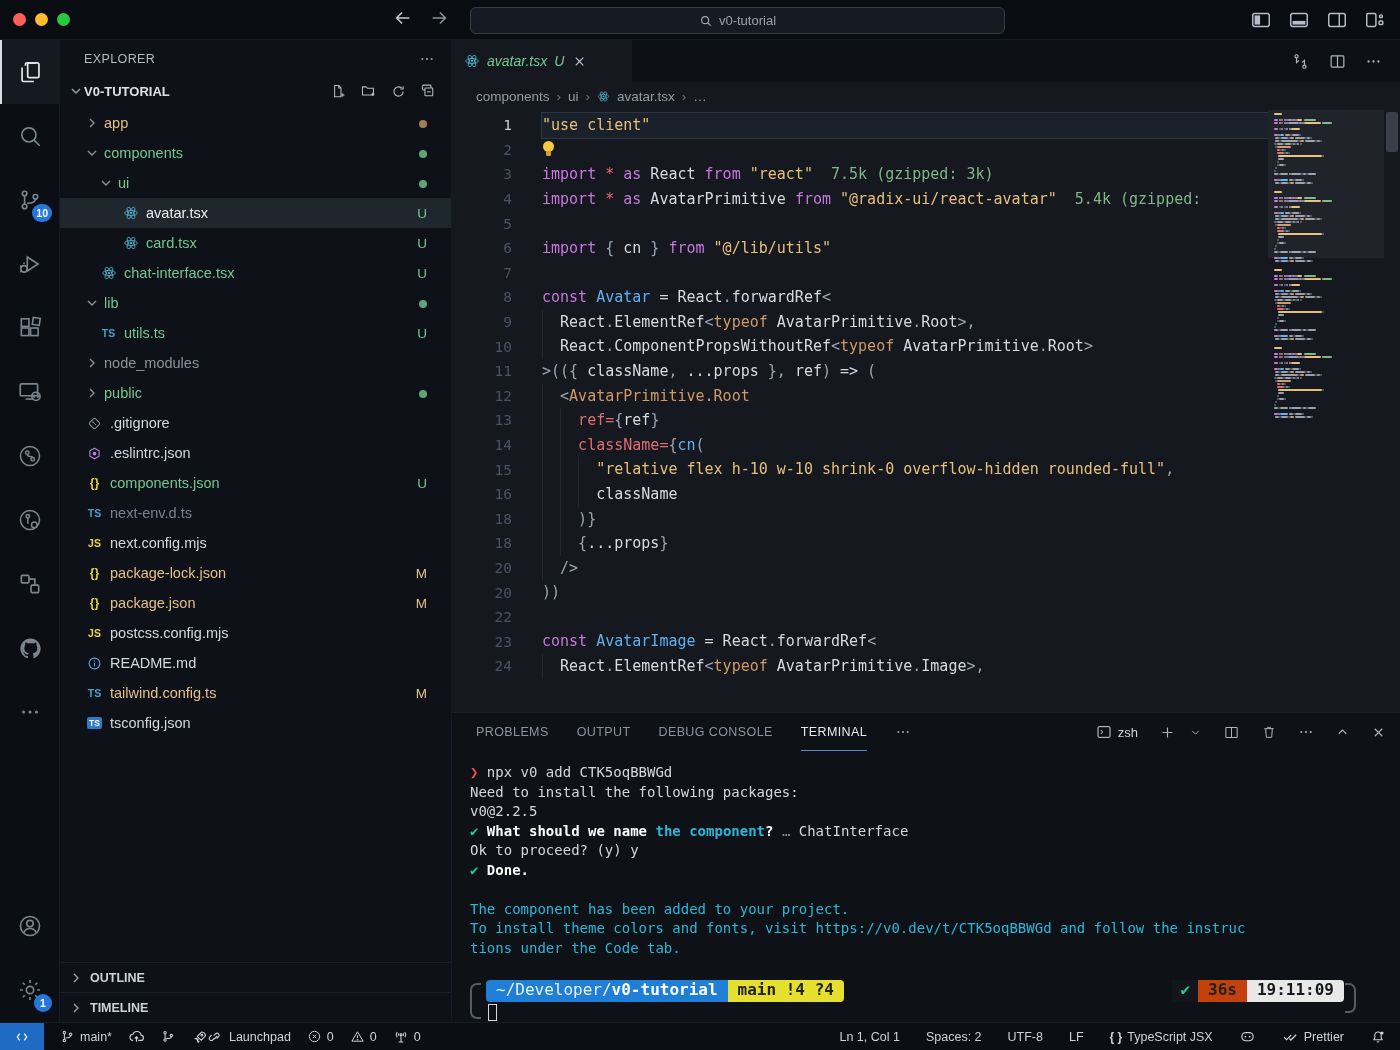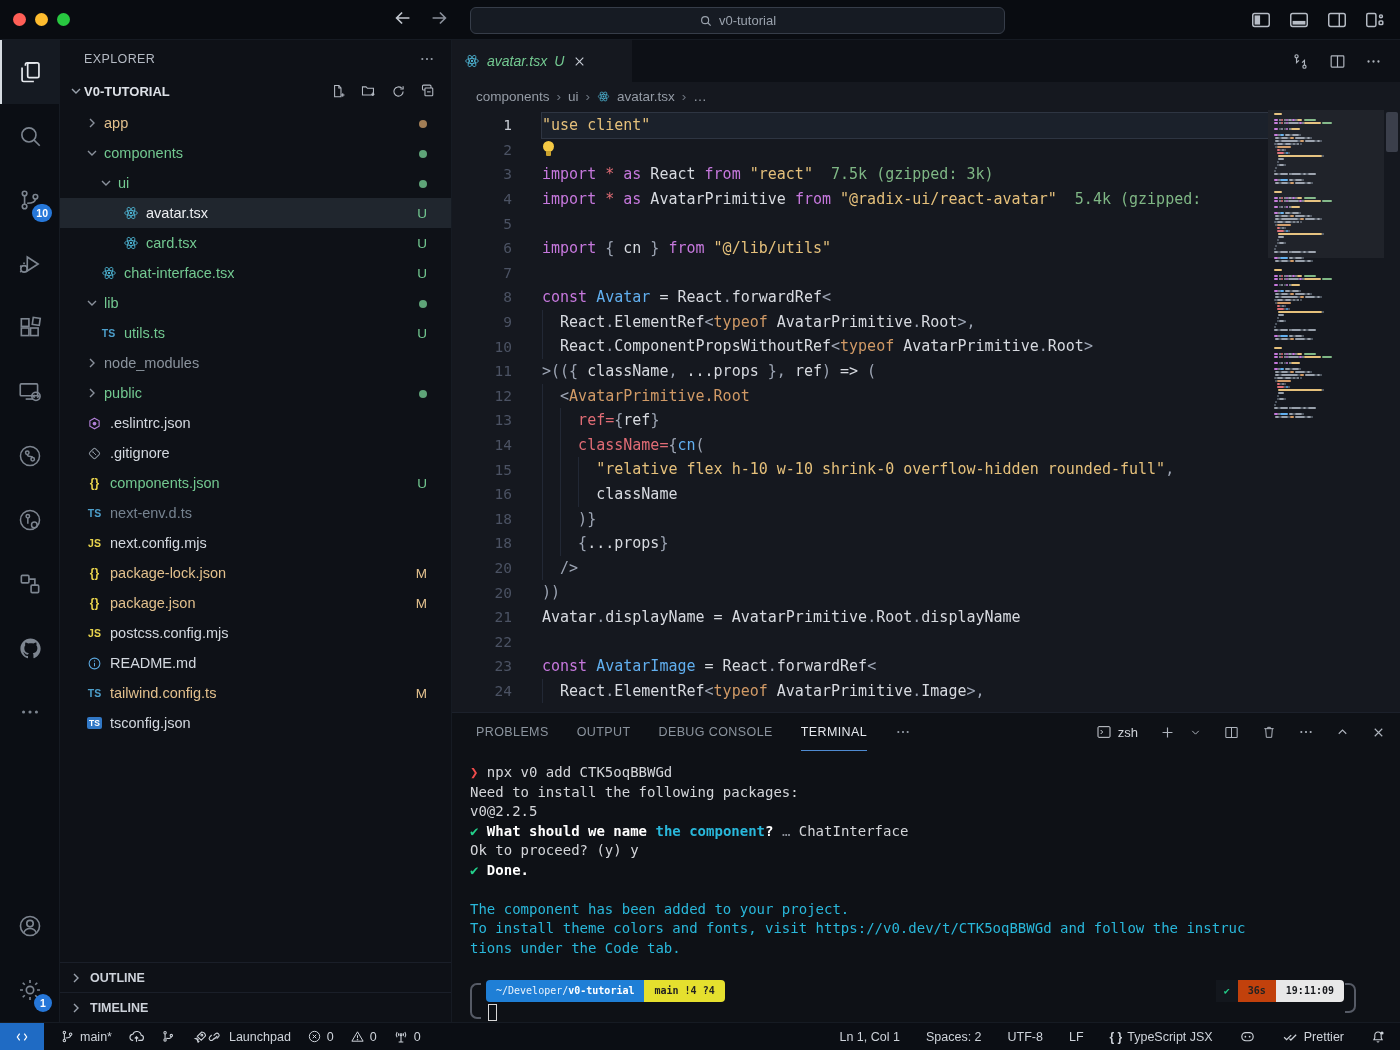".eslintrc.json" div.trow { order: before ".gitignore" -> after ".gitignore" }
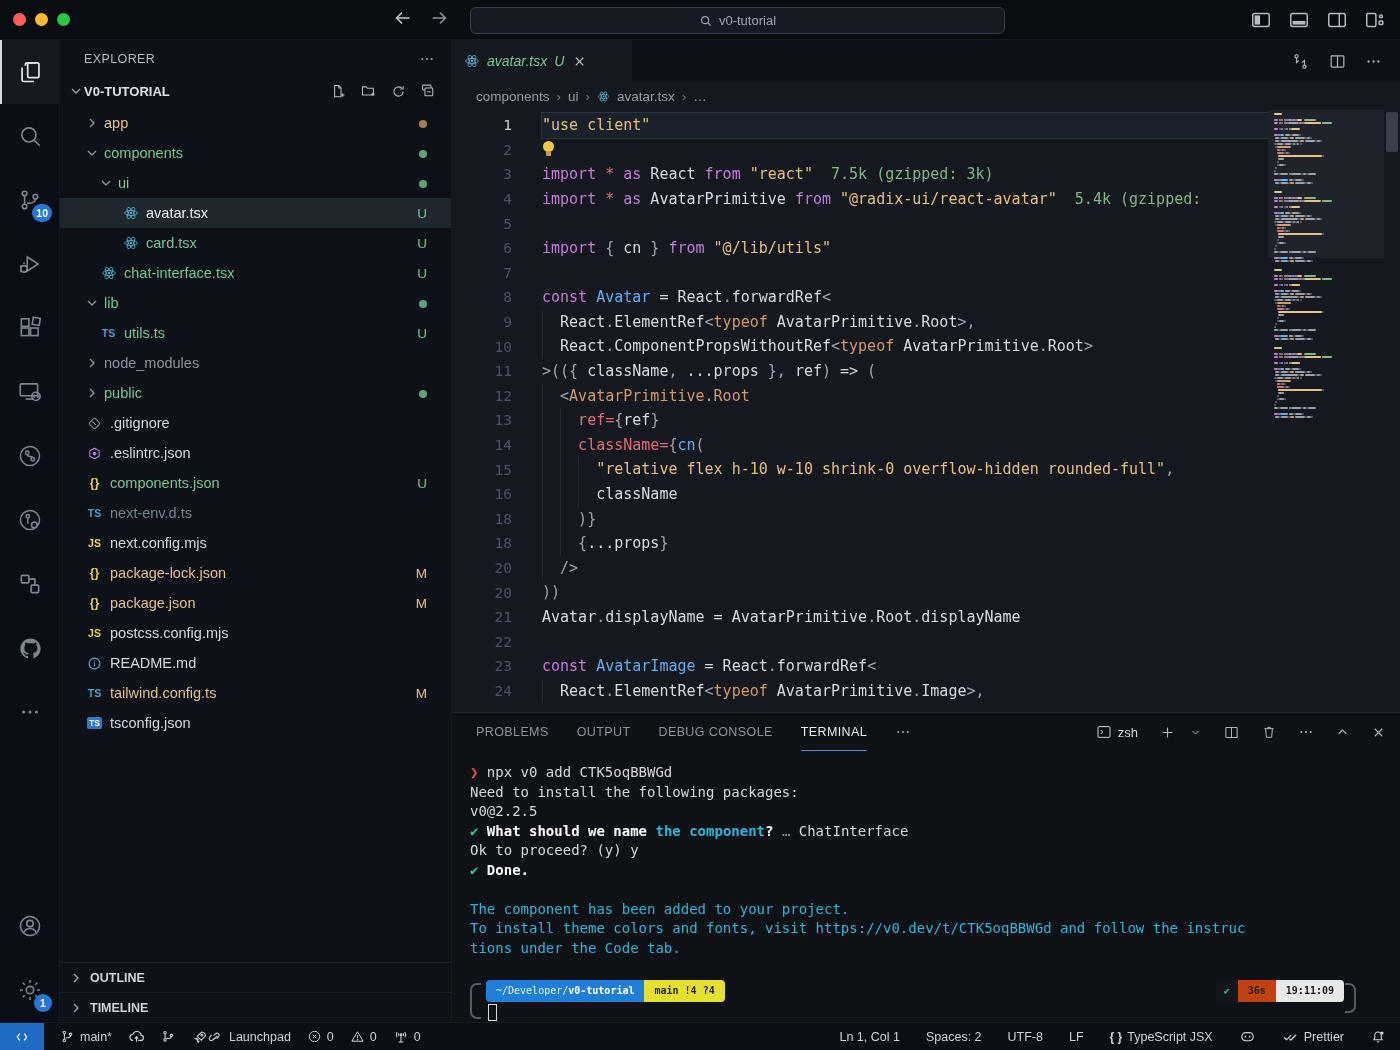"21" div.cl { html: <div> <span>21</span> <span><span>Avatar</span><span>.</span><span>displayName</span><span> = </span><span>AvatarPrimitive</span><span>.</span><span>Root</span><span>.</span><span>displayName</span></span> </div> -> none }
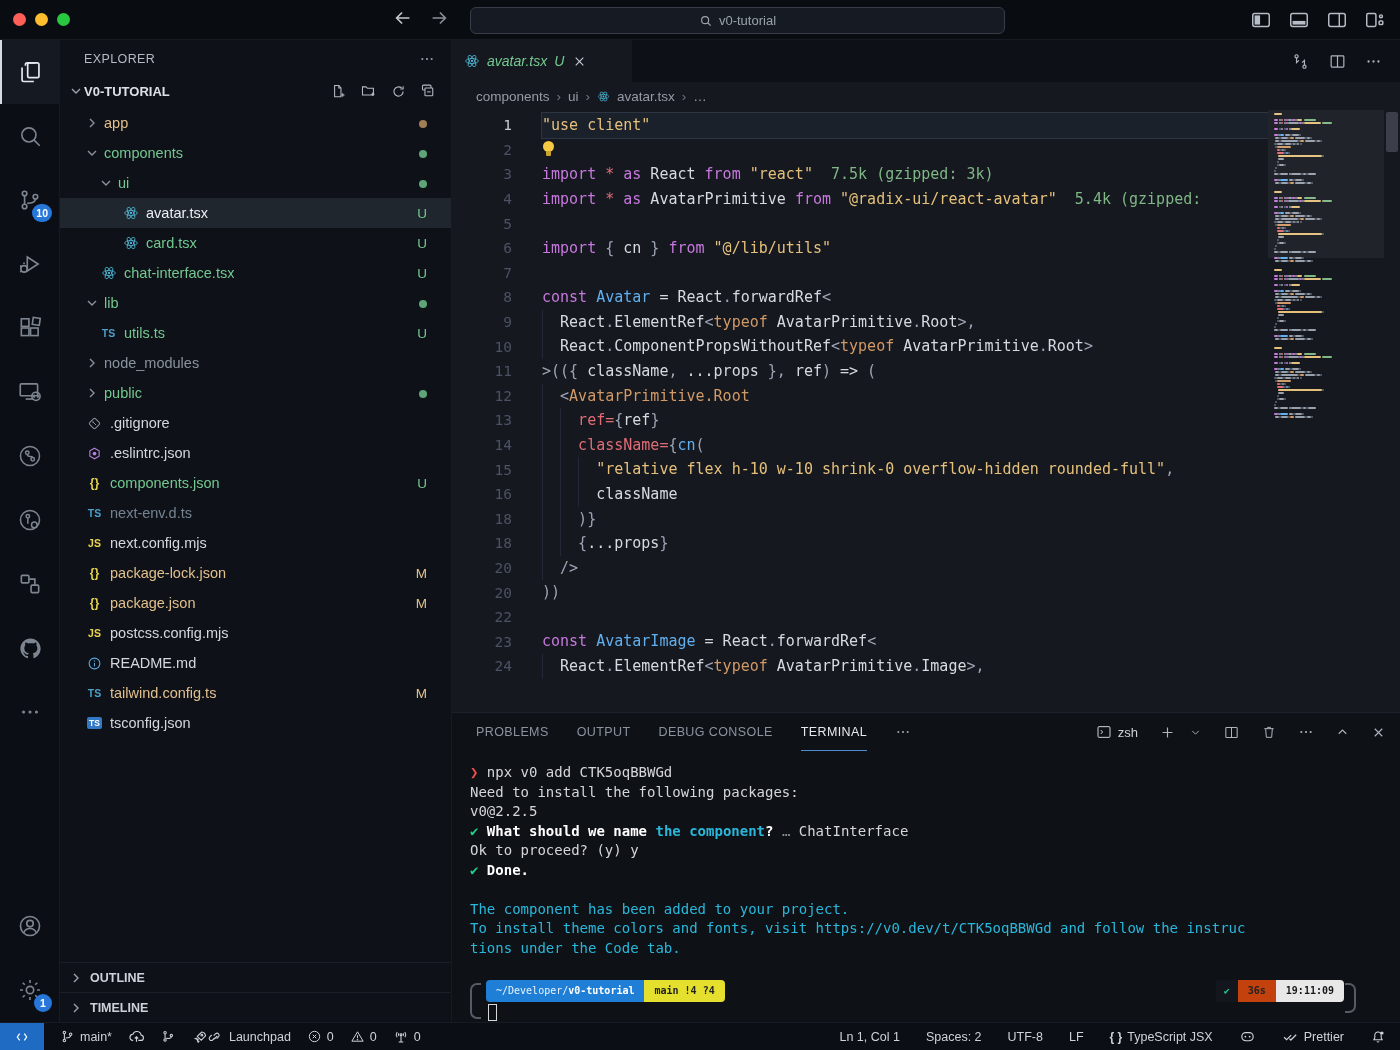"~/Developer/" .pseg { align-items: center -> flex-start; font-size: 10px -> 16px }
